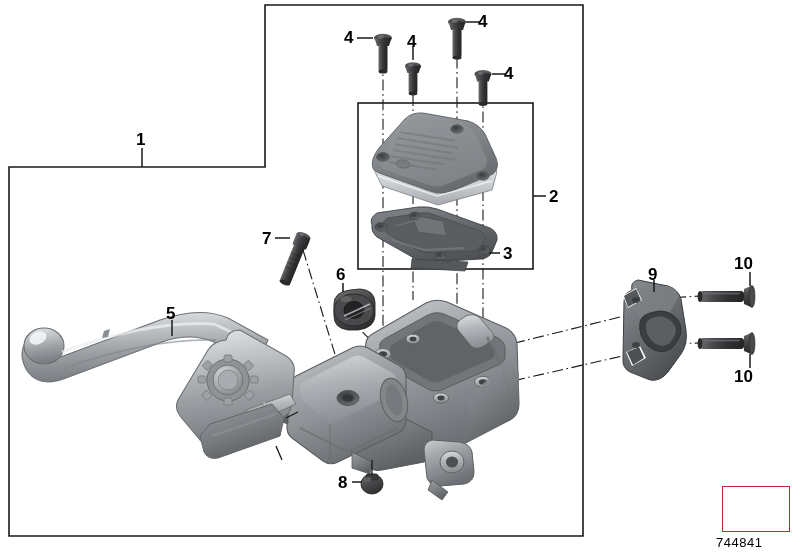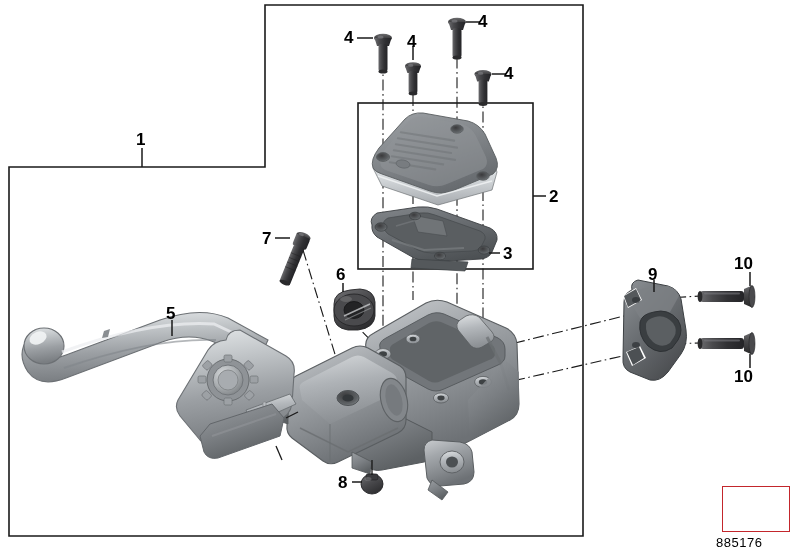"885176" div { text: 885176 -> 744841 }
